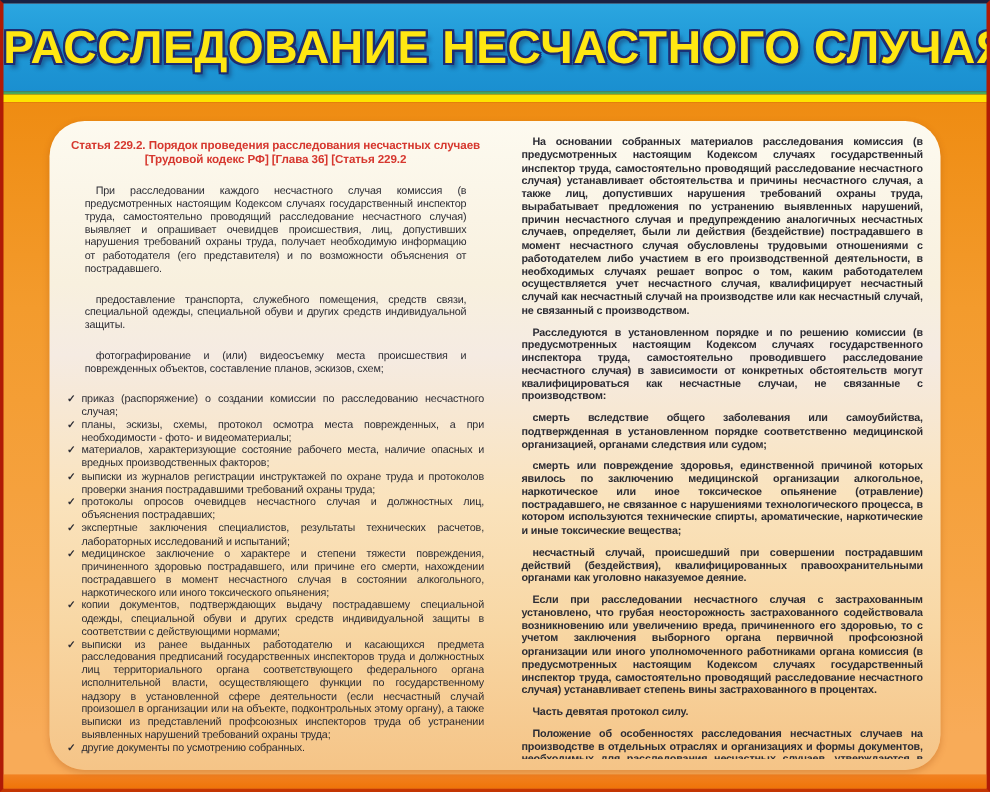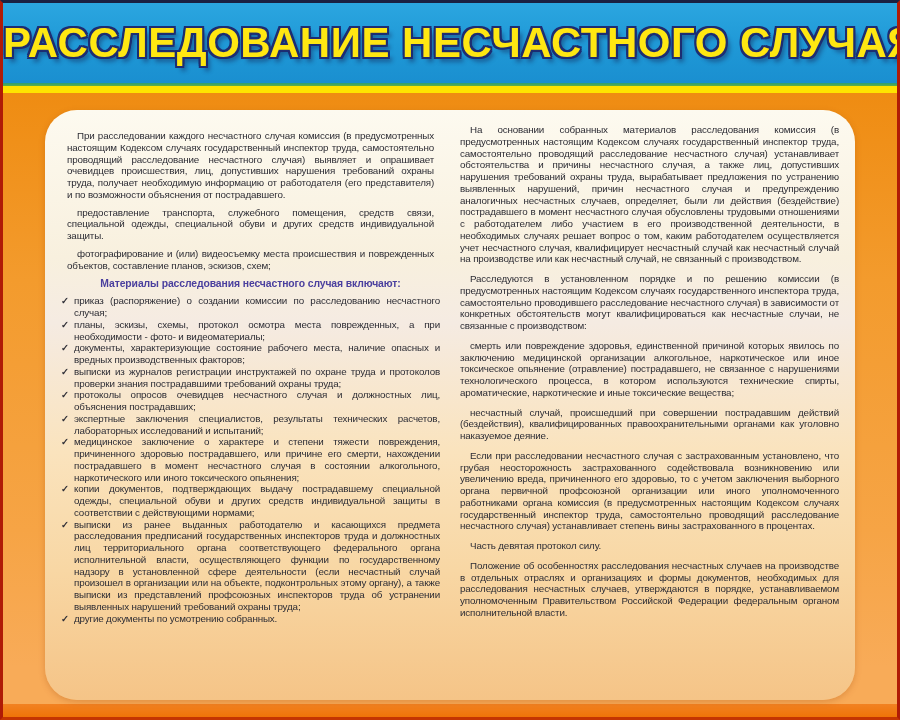"Статья 229.2. Порядок проведения" h2.article-heading { html: none -> <h2> <span>Статья 229.2. Порядок проведения расследования несчастных случаев</span> <span>[Трудовой кодекс РФ] [Глава 36] [Статья 229.2</span> </h2> }
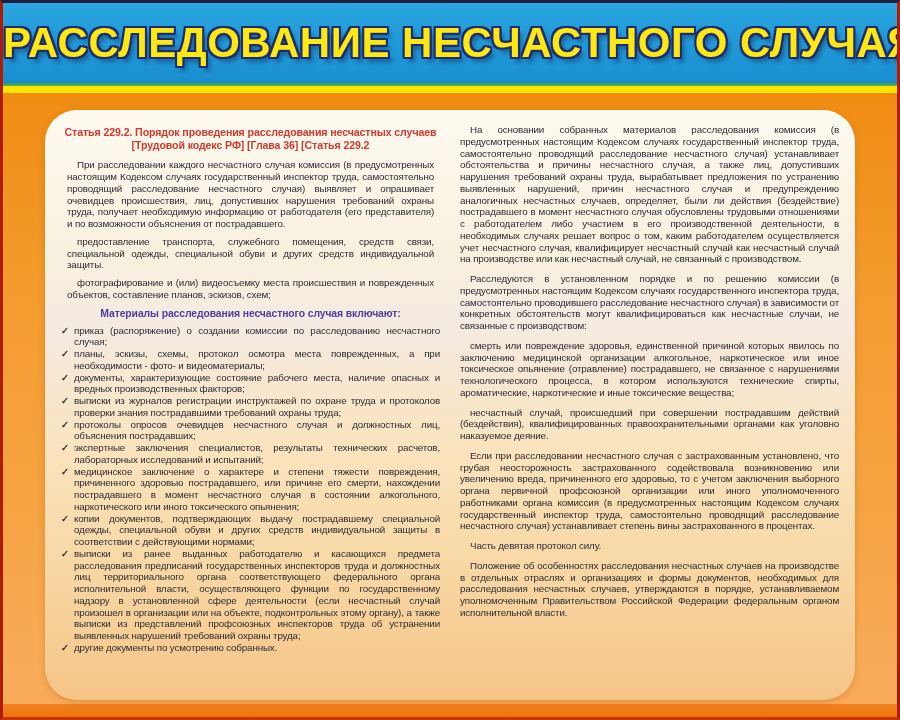"На основании собранных материалов" .col-right p { font-weight: none -> bold; margin: 0 0 8px 0 -> 0 0 8px 14px }
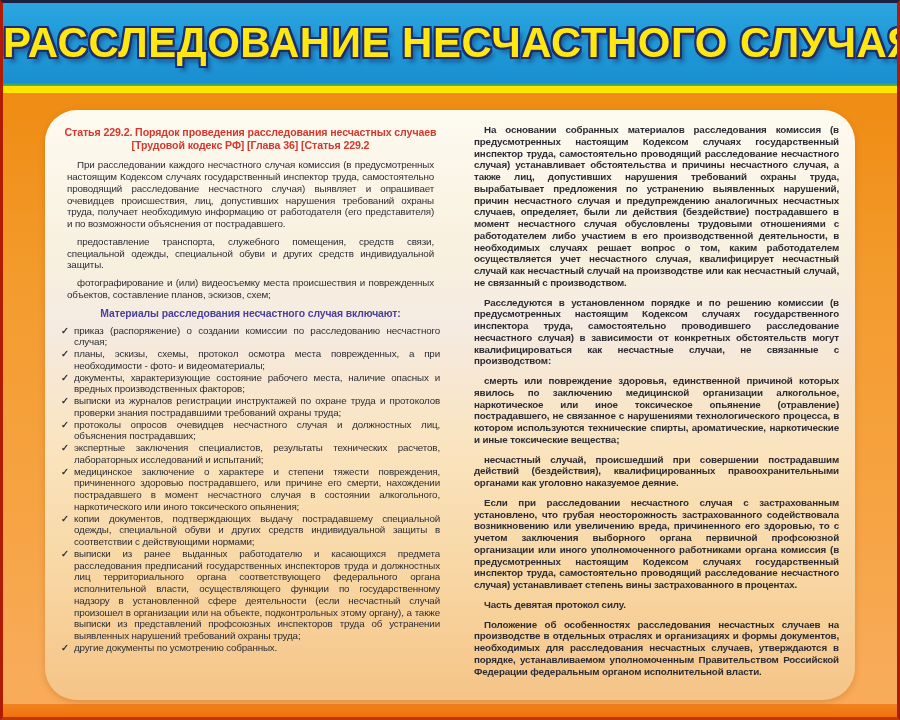"При расследовании каждого несчастного" .body-p { margin: 6px -> 16px }
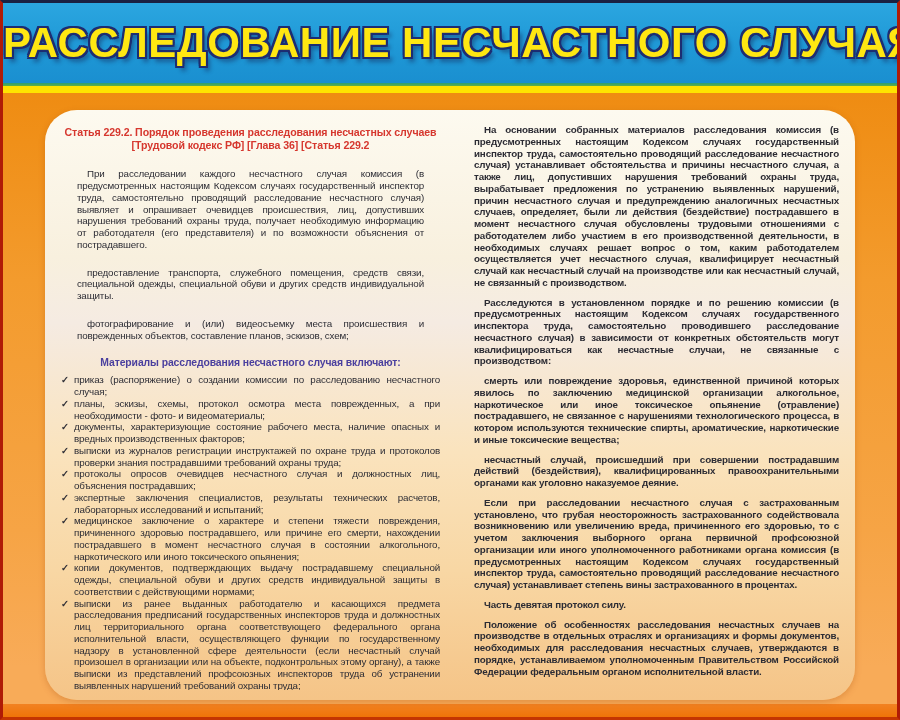"Материалы расследования несчастного" h3.materials-heading { html: <h3>Материалы расследования несчастного случая включают:</h3> -> none }
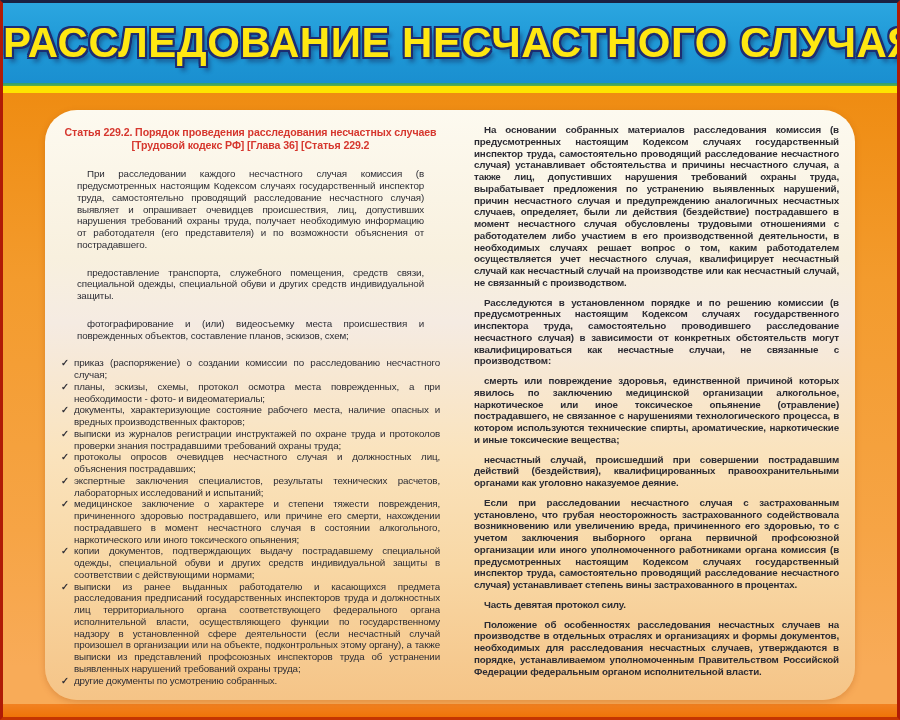"смерть вследствие общего заболевания или" p.body-p { html: none -> <p>смерть вследствие общего заболевания или самоубийства, подтвержденная в установленном порядке соответственно медицинской организацией, органами следствия или судом;</p> }
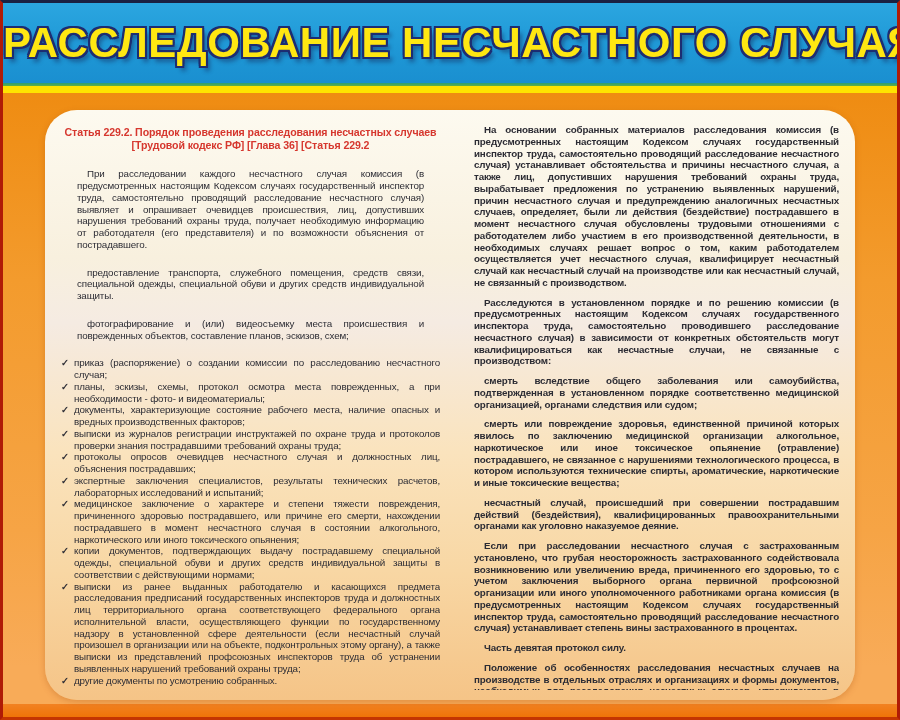"документы, характеризующие состояние" span.li-text { text: документы -> материалов }
